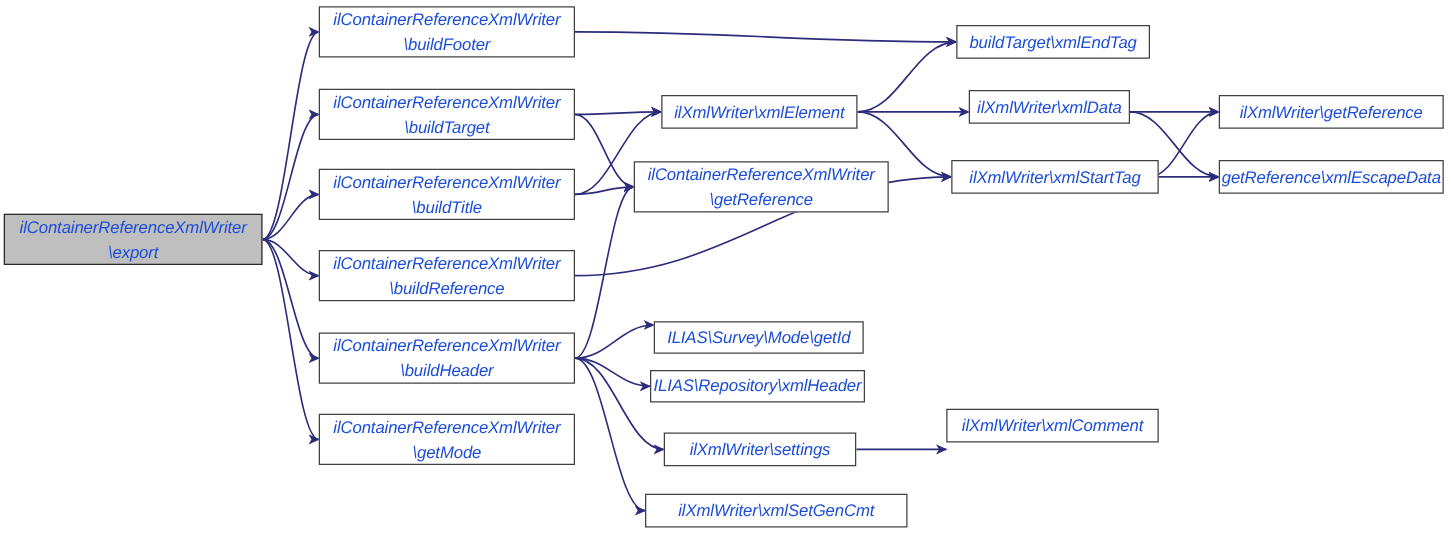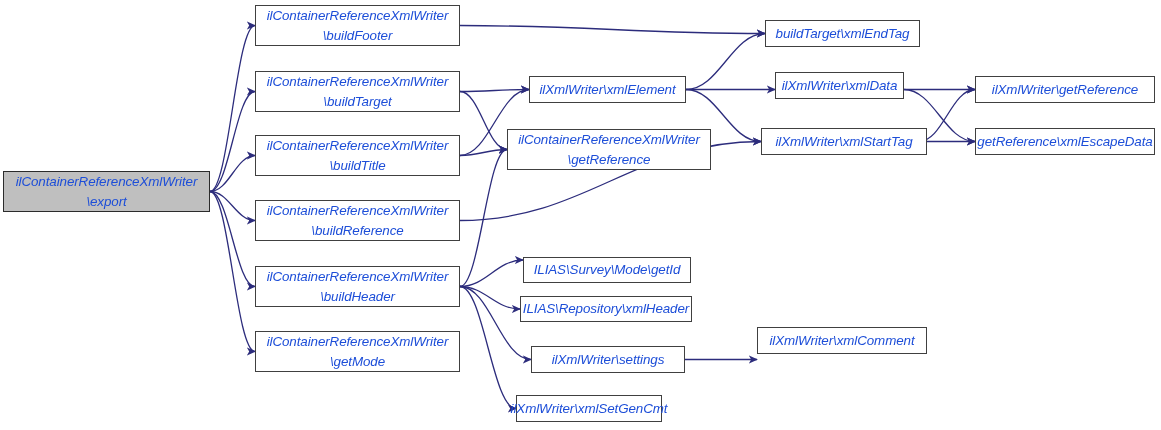"ilXmlWriter\xmlSetGenCmt" div.node { width: 146px -> 210px }
